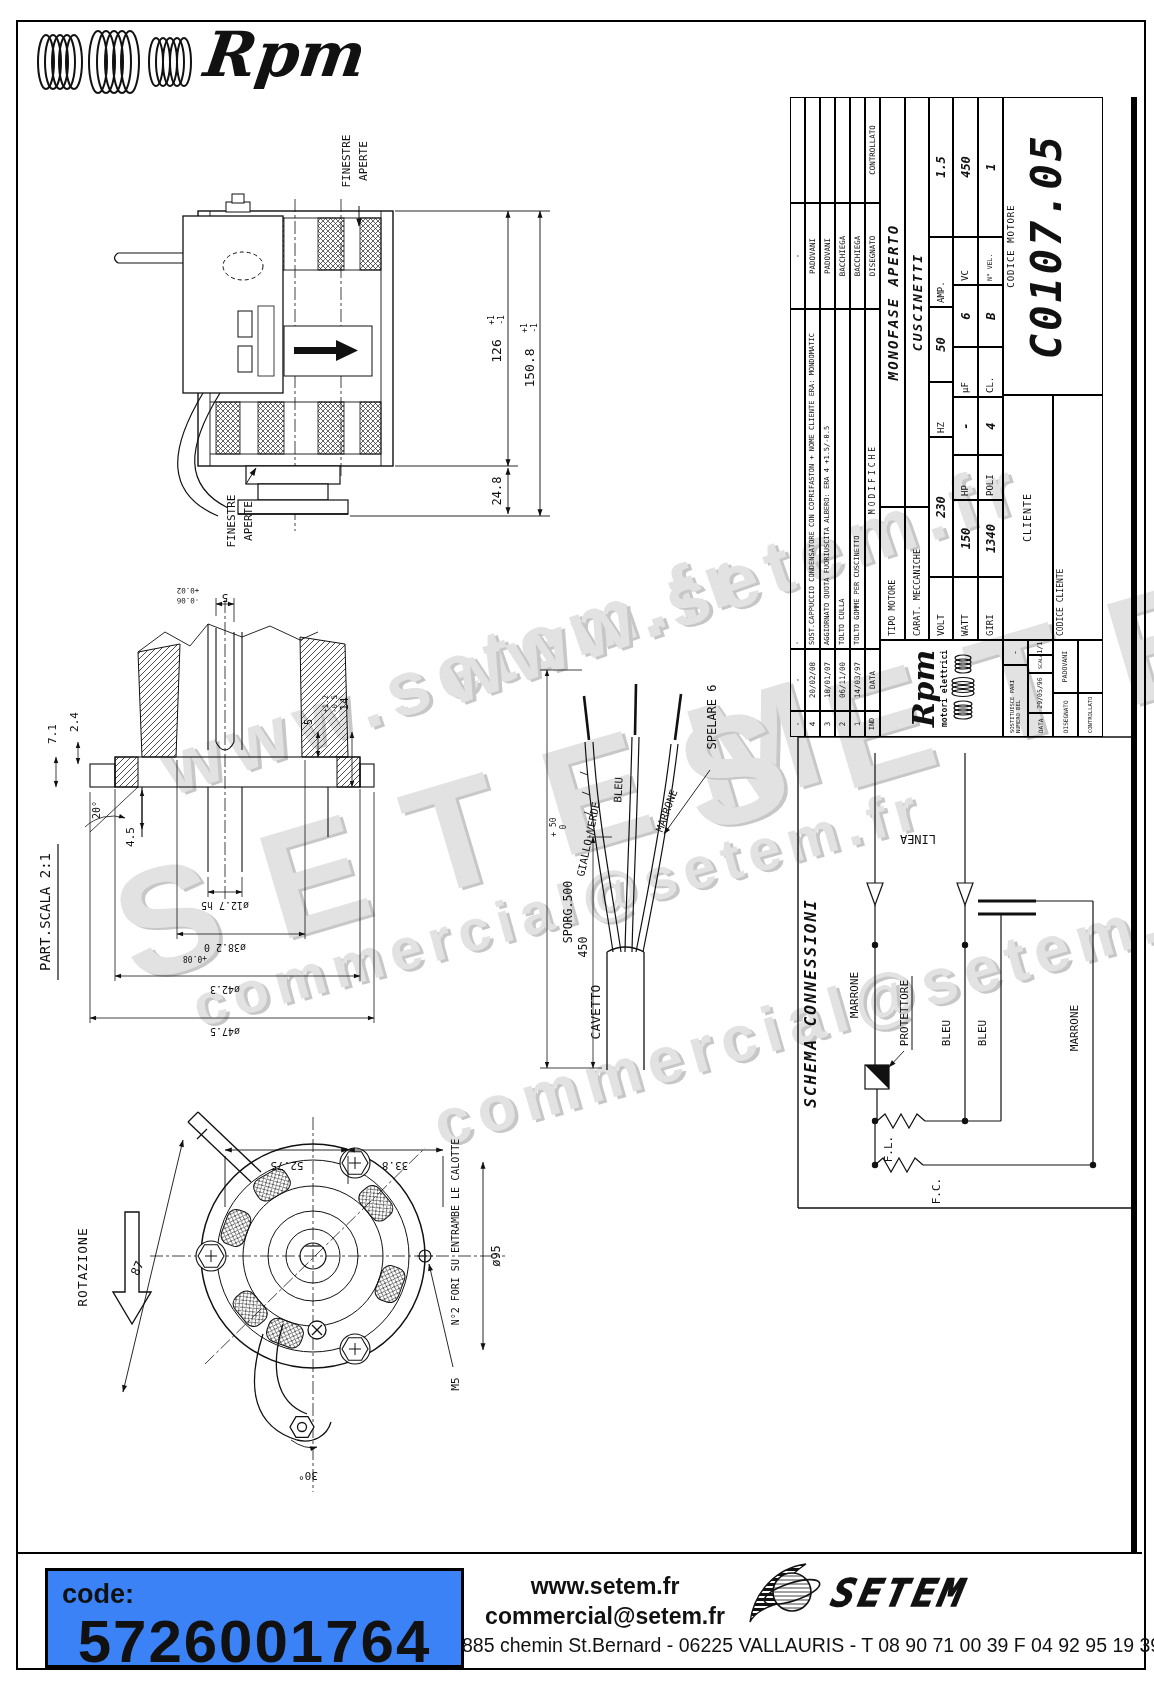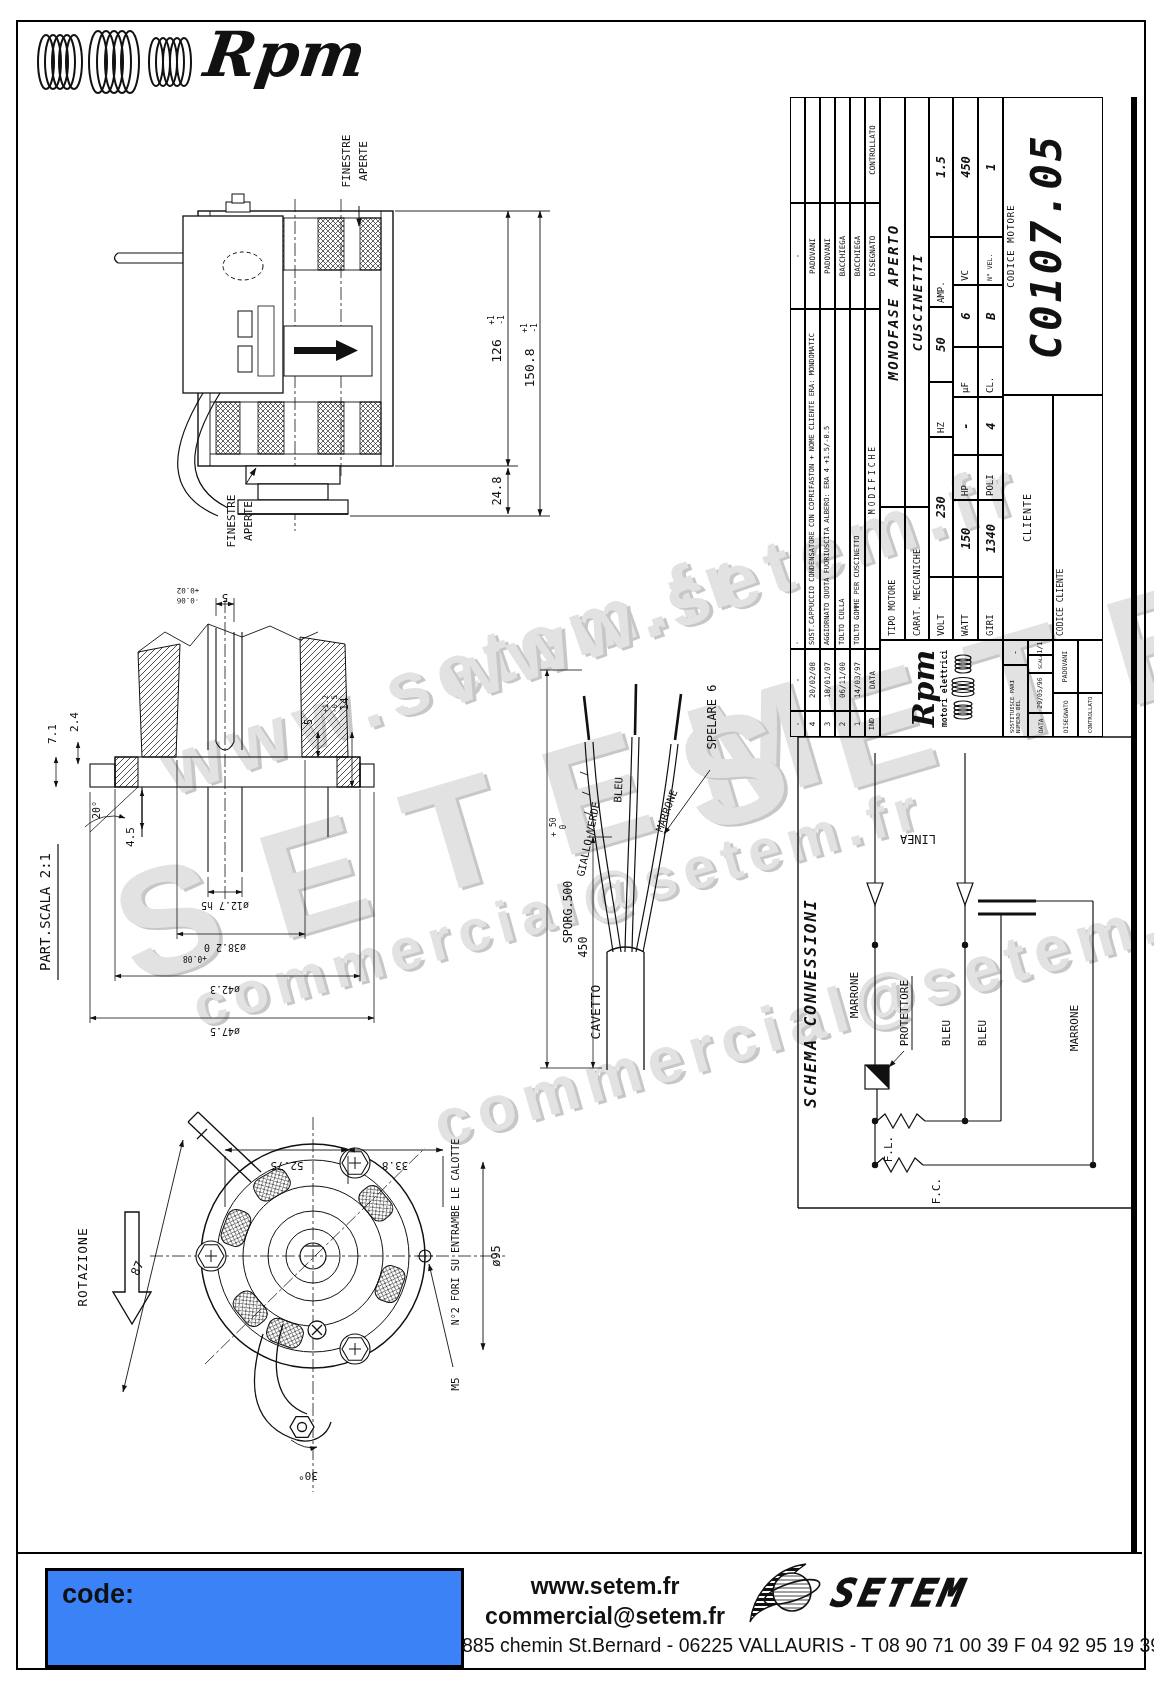"5726001764" div.code-value { html: none -> <div>5726001764</div> }
